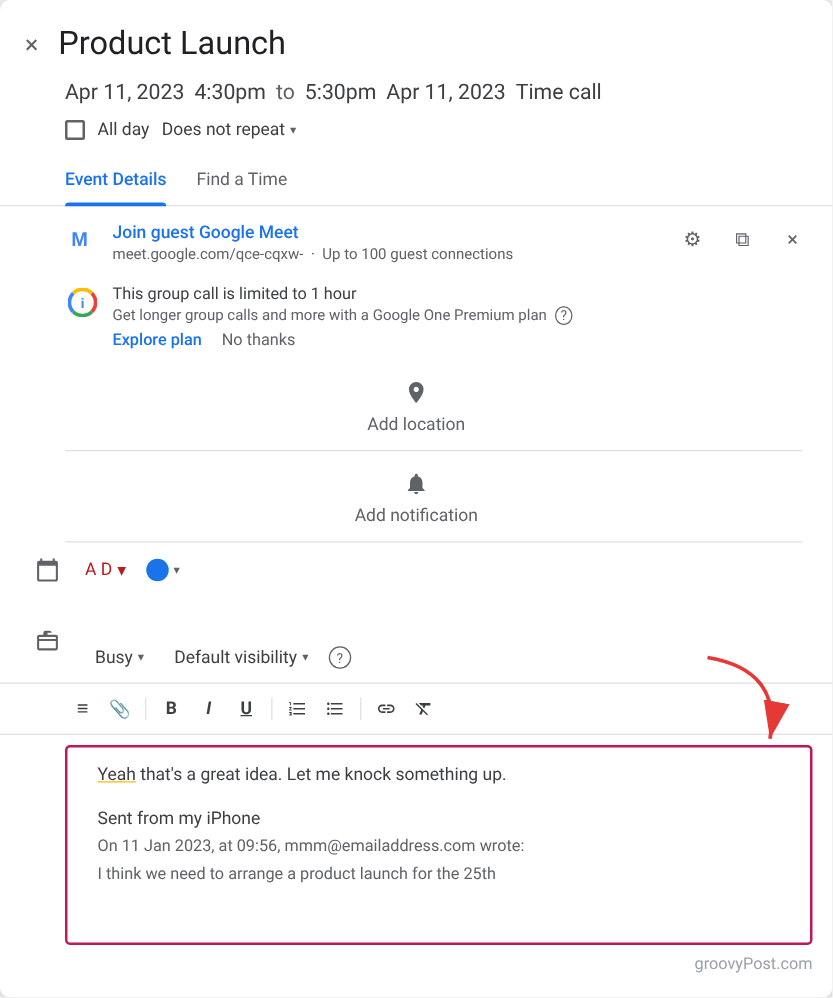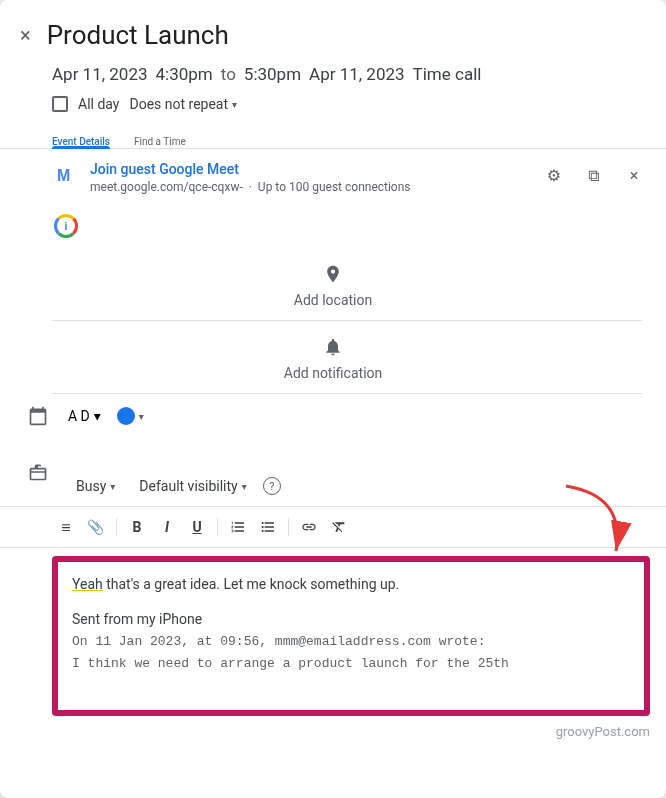"Event Details" .tab { font-size: 10px -> 14px; padding: 8px 0 1px -> 8px 0 12px }
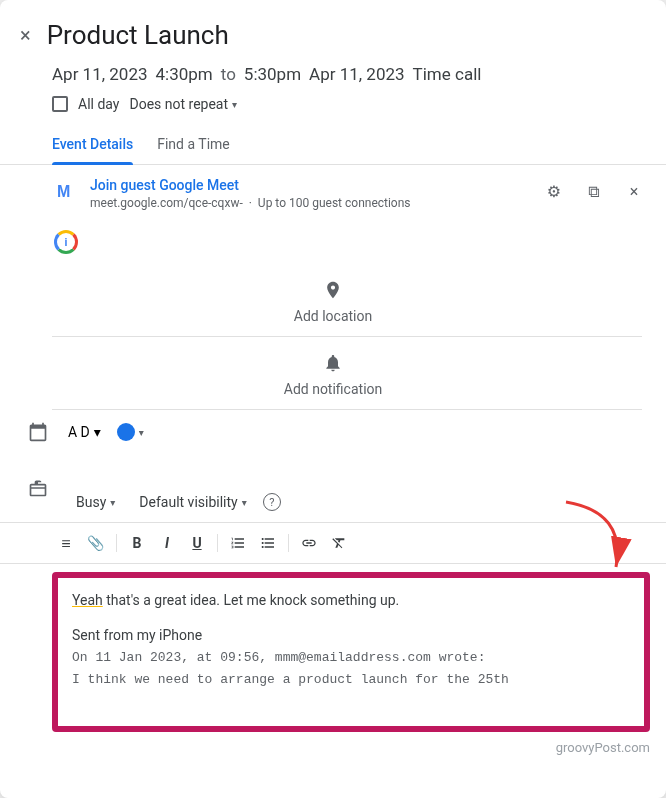"This group call is limited" div { html: none -> <div> <div>This group call is limited to 1 hour</div> <div> <span>Get longer group calls and more with a Google One Premium plan</span> <span>?</span> </div> <div> <span>Explore plan</span> <span>No thanks</span> </div> </div> }
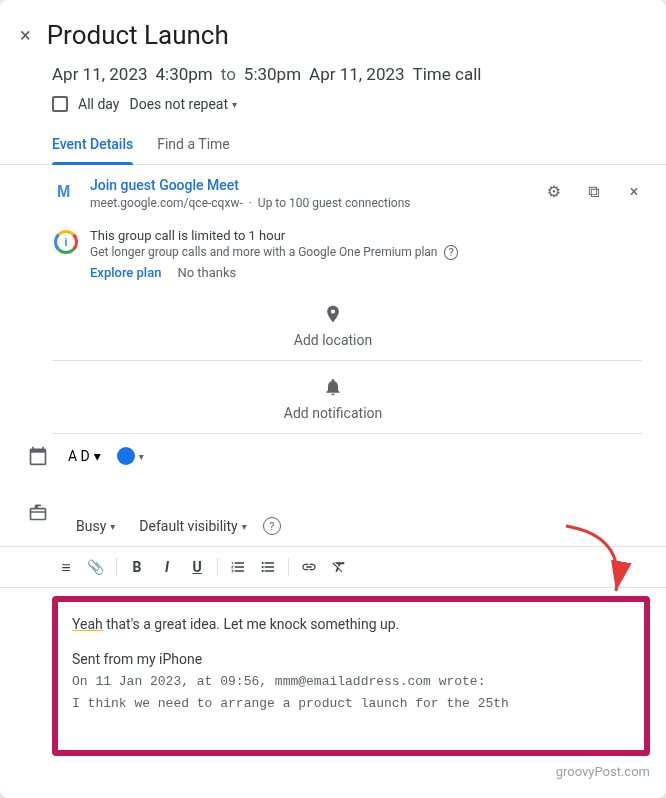"A D" .cal-selector { color: #000000 -> #b91c1c }
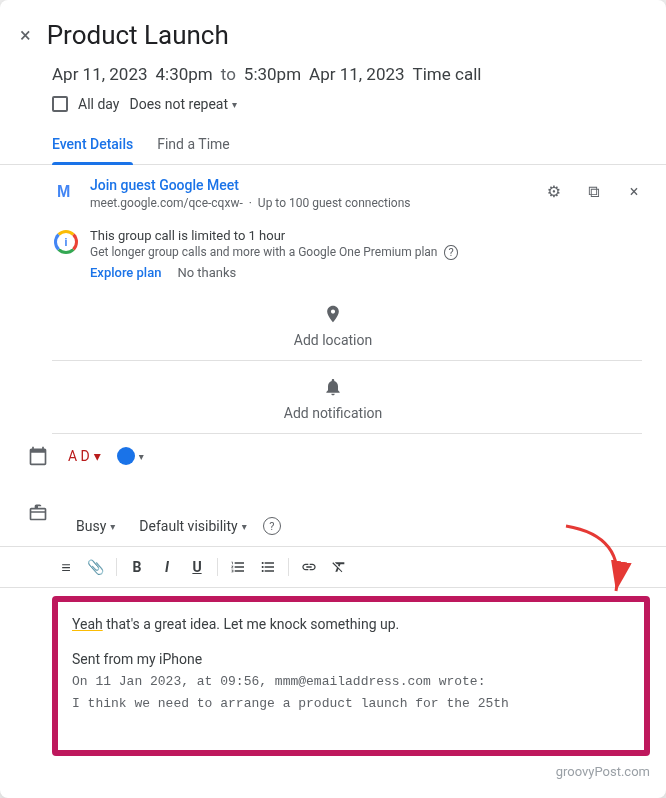"Yeah that's a great idea." .description-area { border: 6px solid #be185d -> 2px solid #be185d; padding: 12px 14px -> 12px 24px }
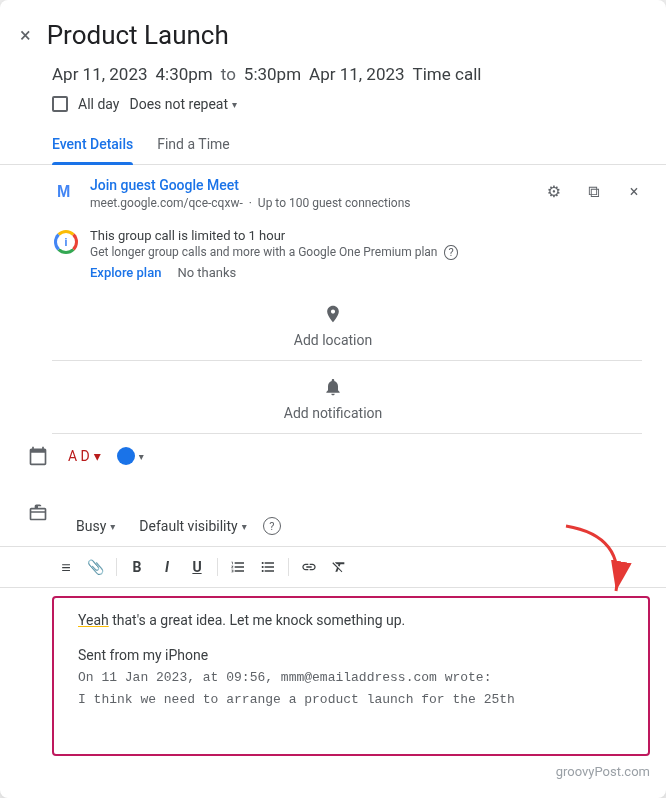"On 11 Jan 2023, at" .desc-small { font-family: Liberation Mono, monospace -> none }
